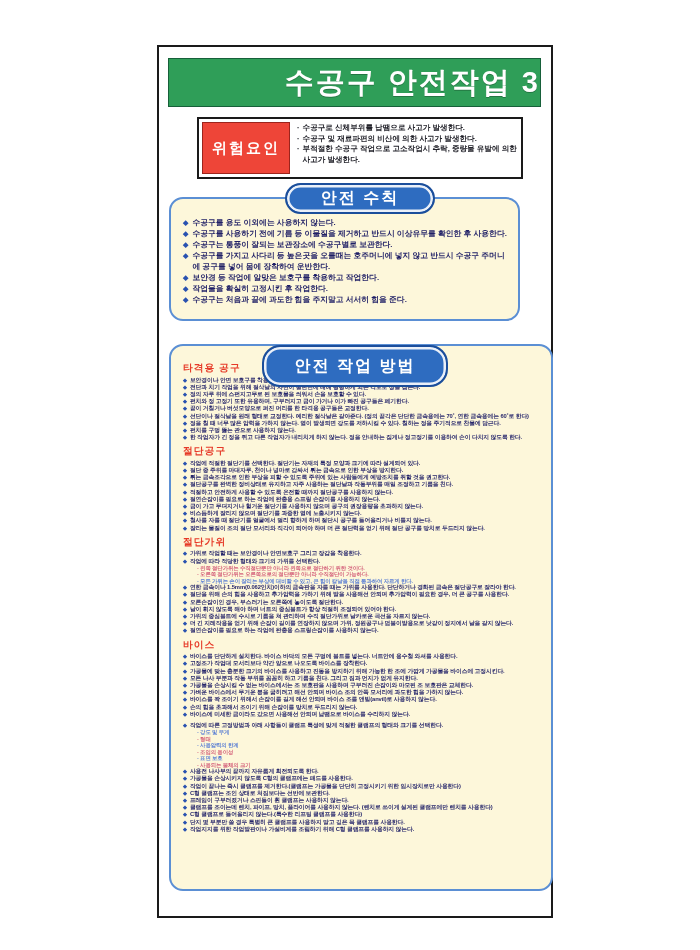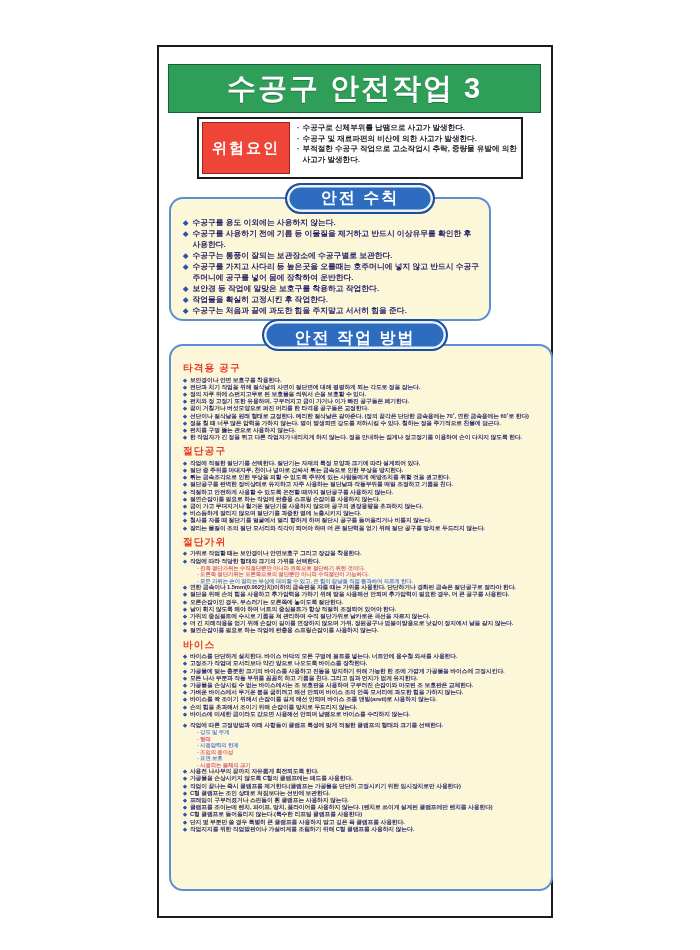"수공구 안전작업 3" .green-header { justify-content: center -> flex-end; top: 17px -> 11px }
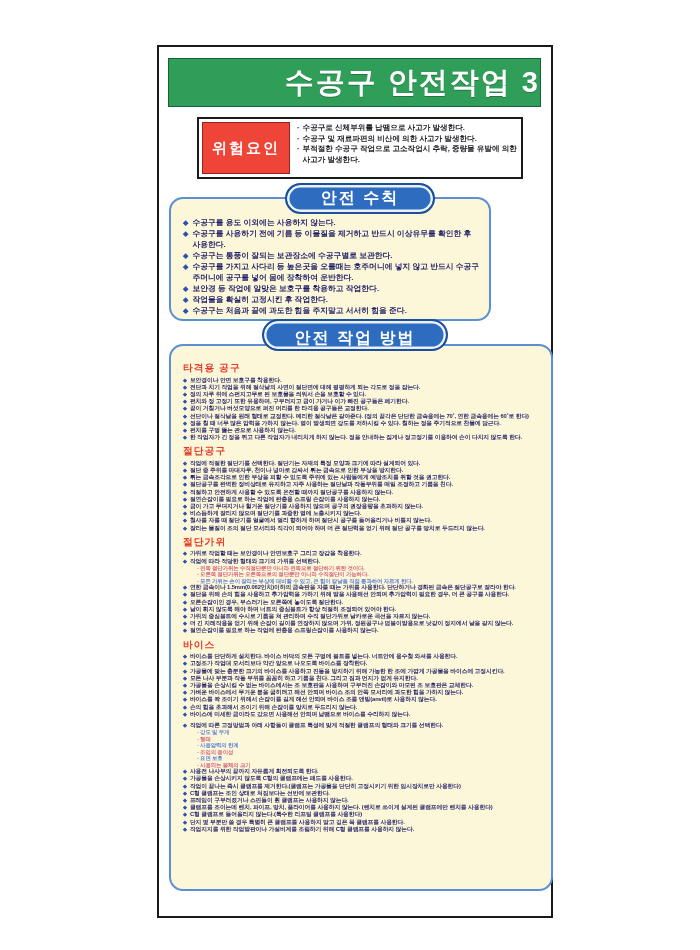"수공구를 용도 이외에는 사용하지 않는다." .panel1 { width: 322px -> 351px }
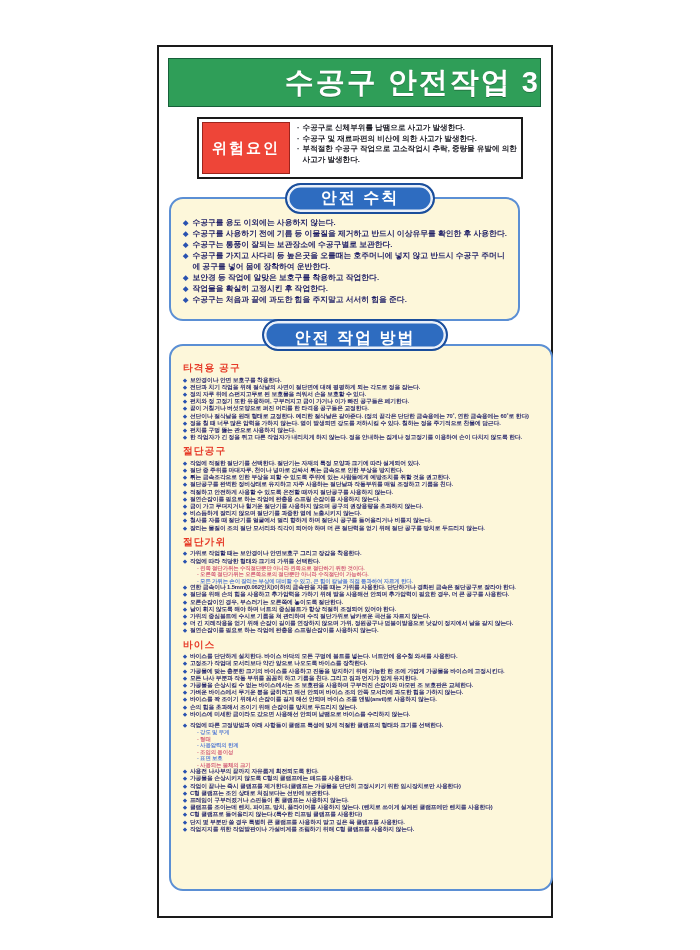"안전 작업 방법" .pill2 { align-items: flex-end -> none; height: 32px -> 42px; top: 272px -> 298px }
